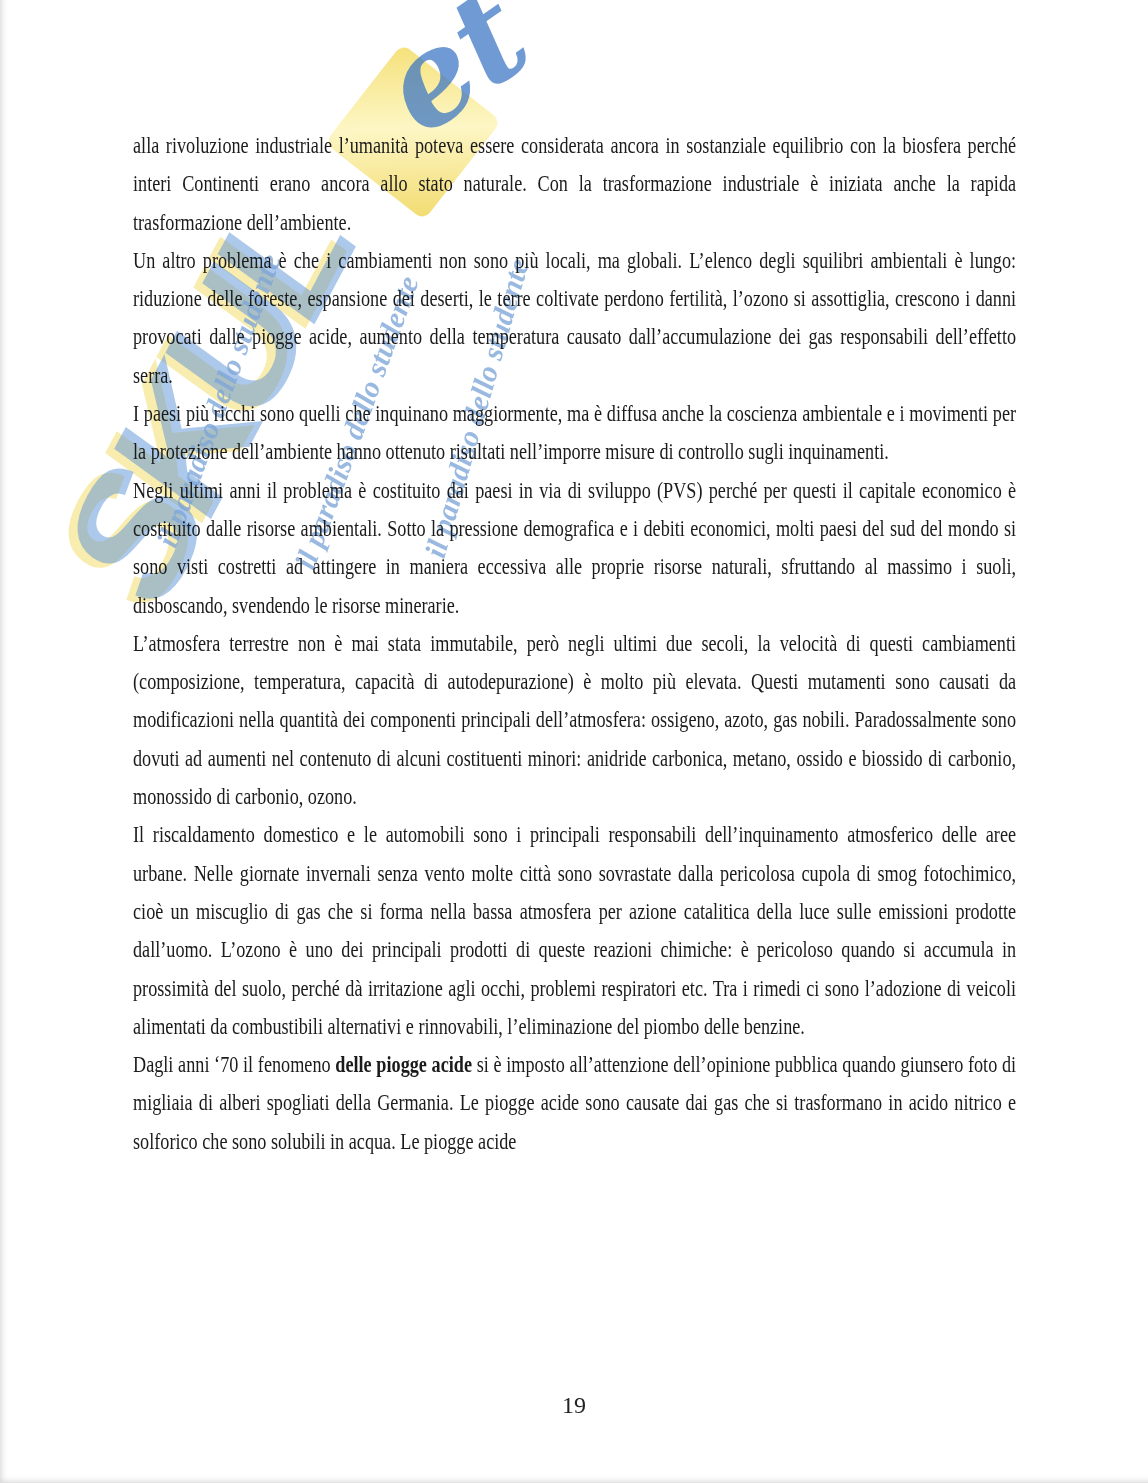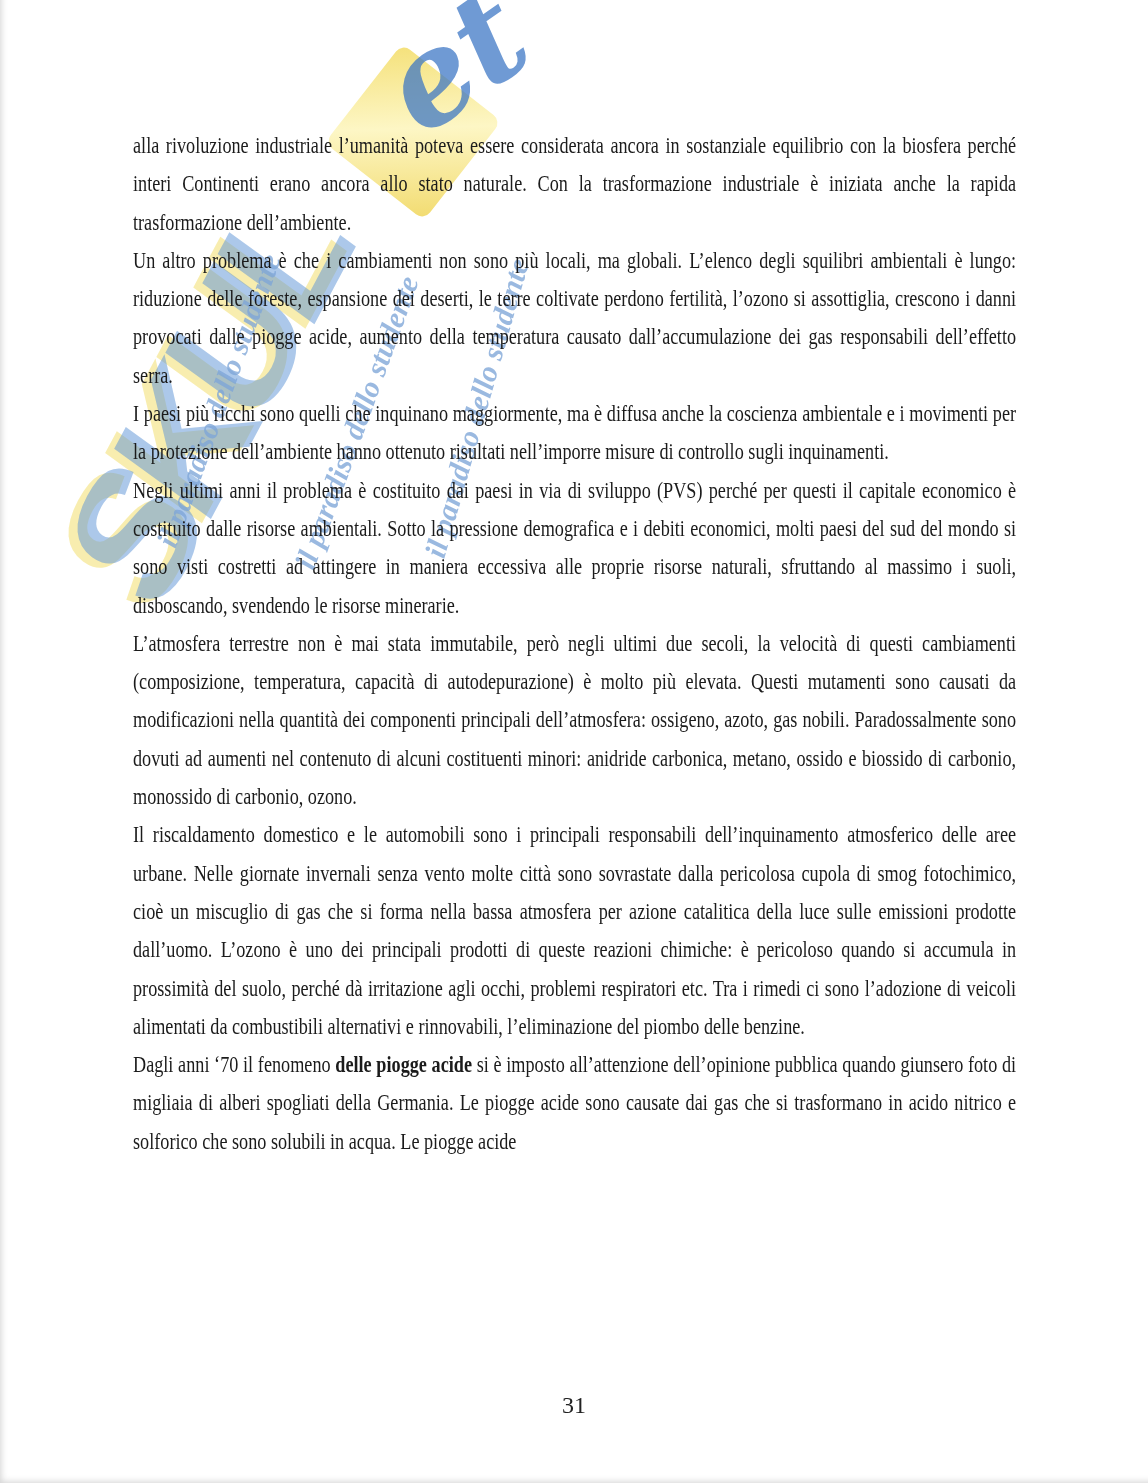"31" div.page-number { text: 31 -> 19 }
